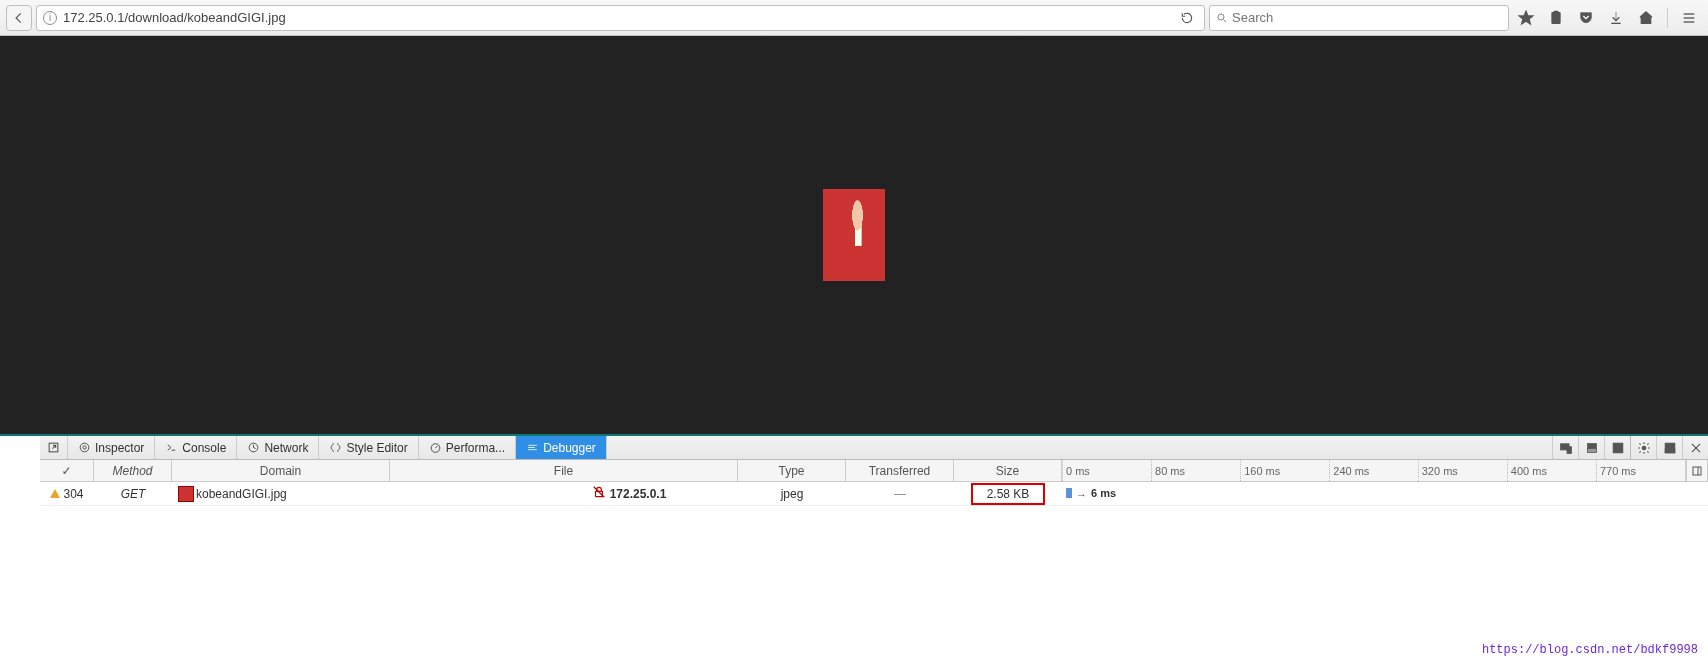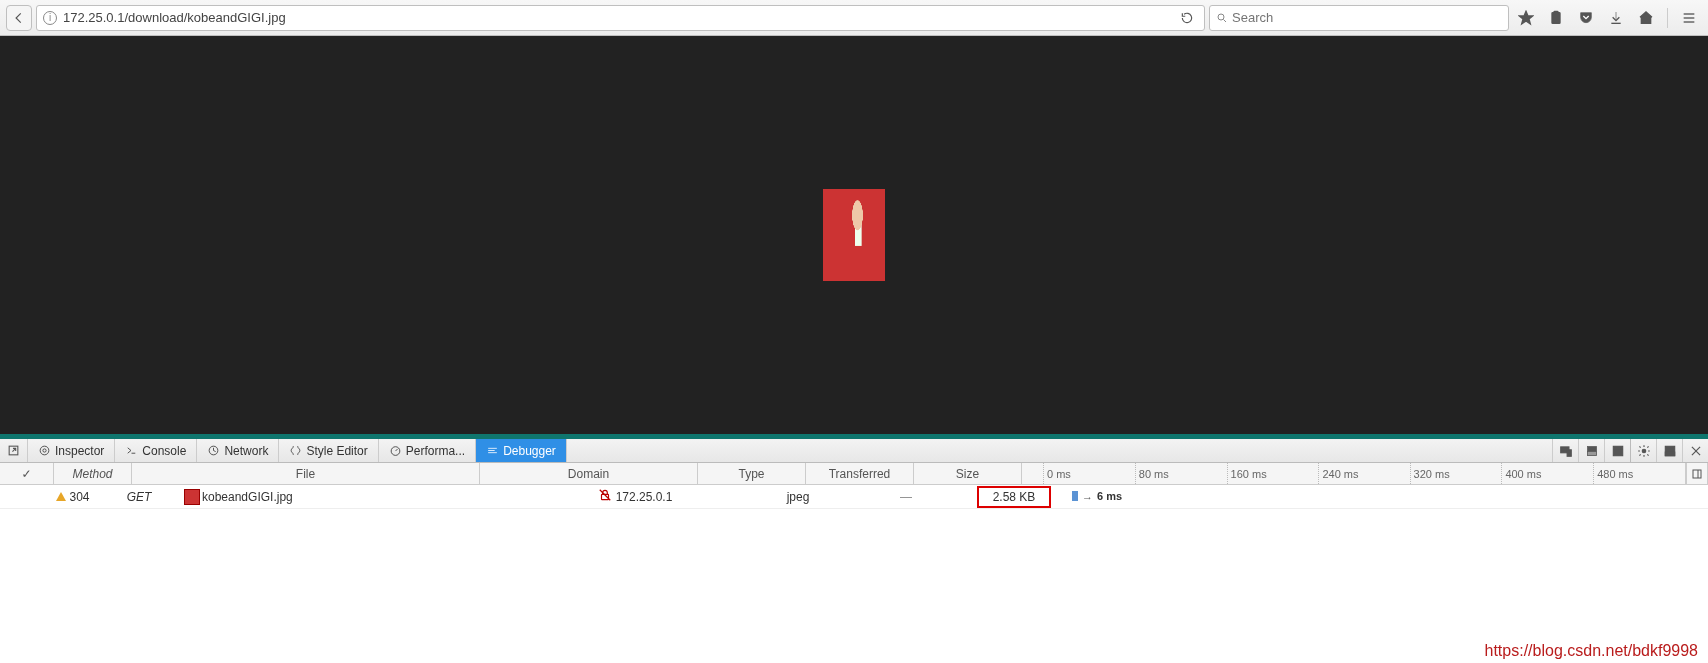"Inspector" .devtools { border-top: 5px solid #0f766e -> 2px solid #0f766e; padding-left: none -> 40px }
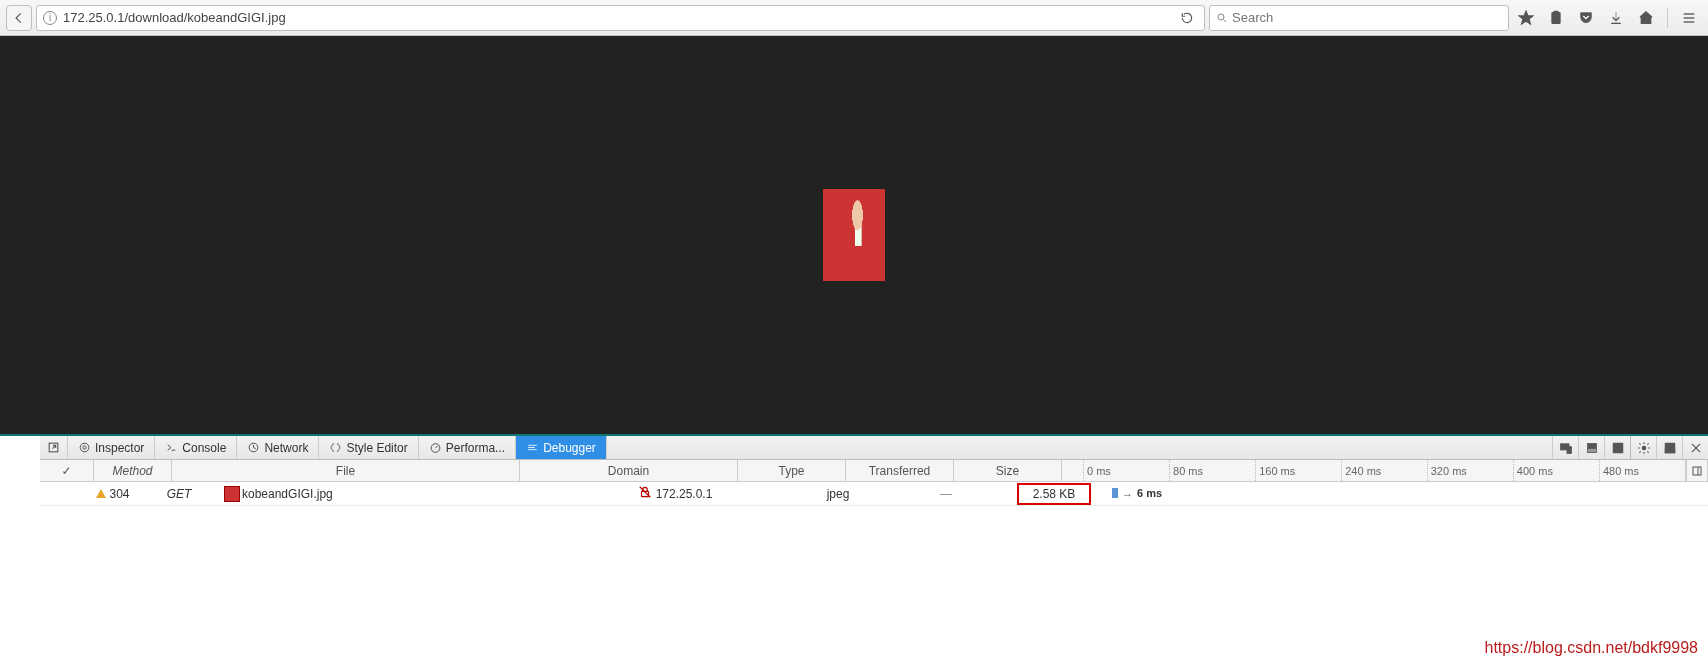"File" div.col { order: before "Domain" -> after "Domain" }
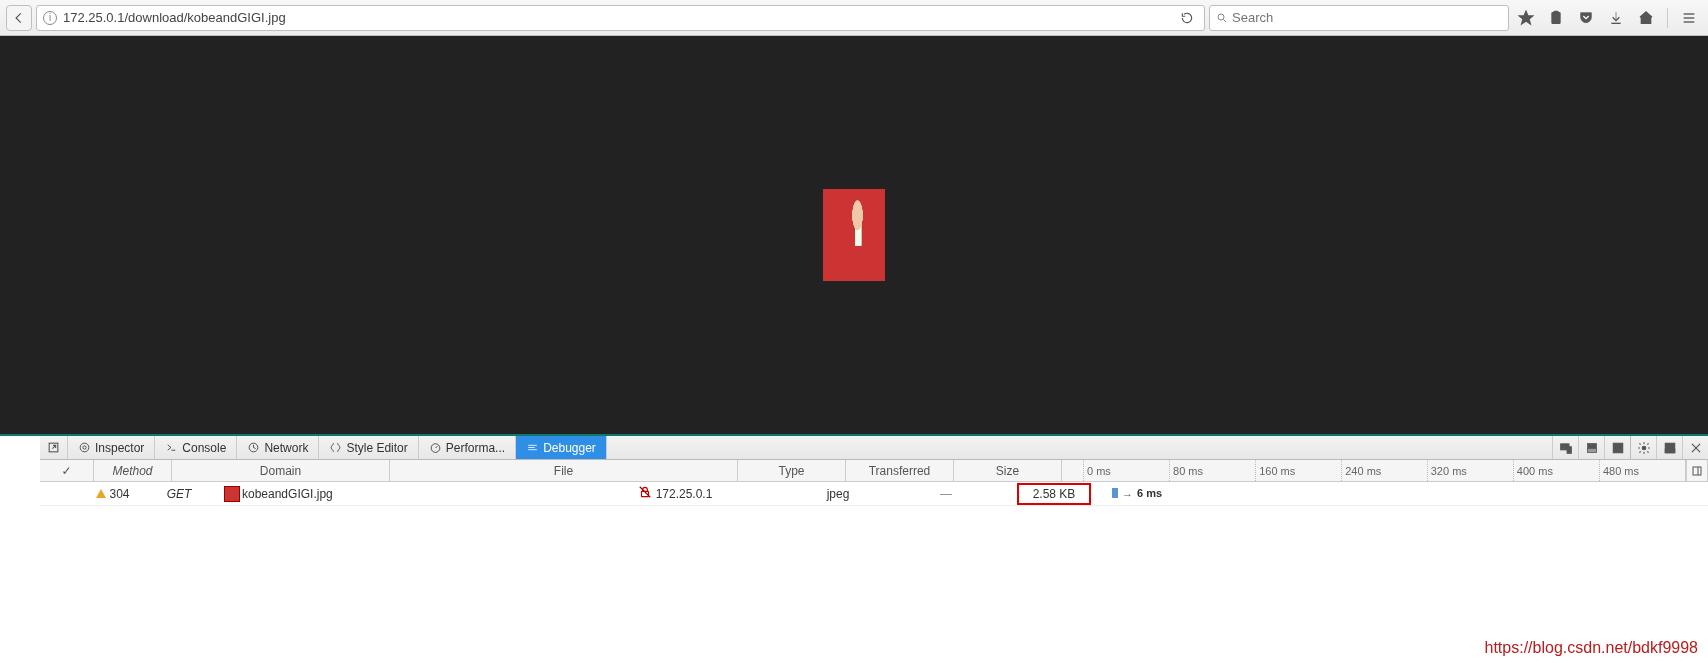"0 ms" .col-timeline { margin-left: 21px -> none }
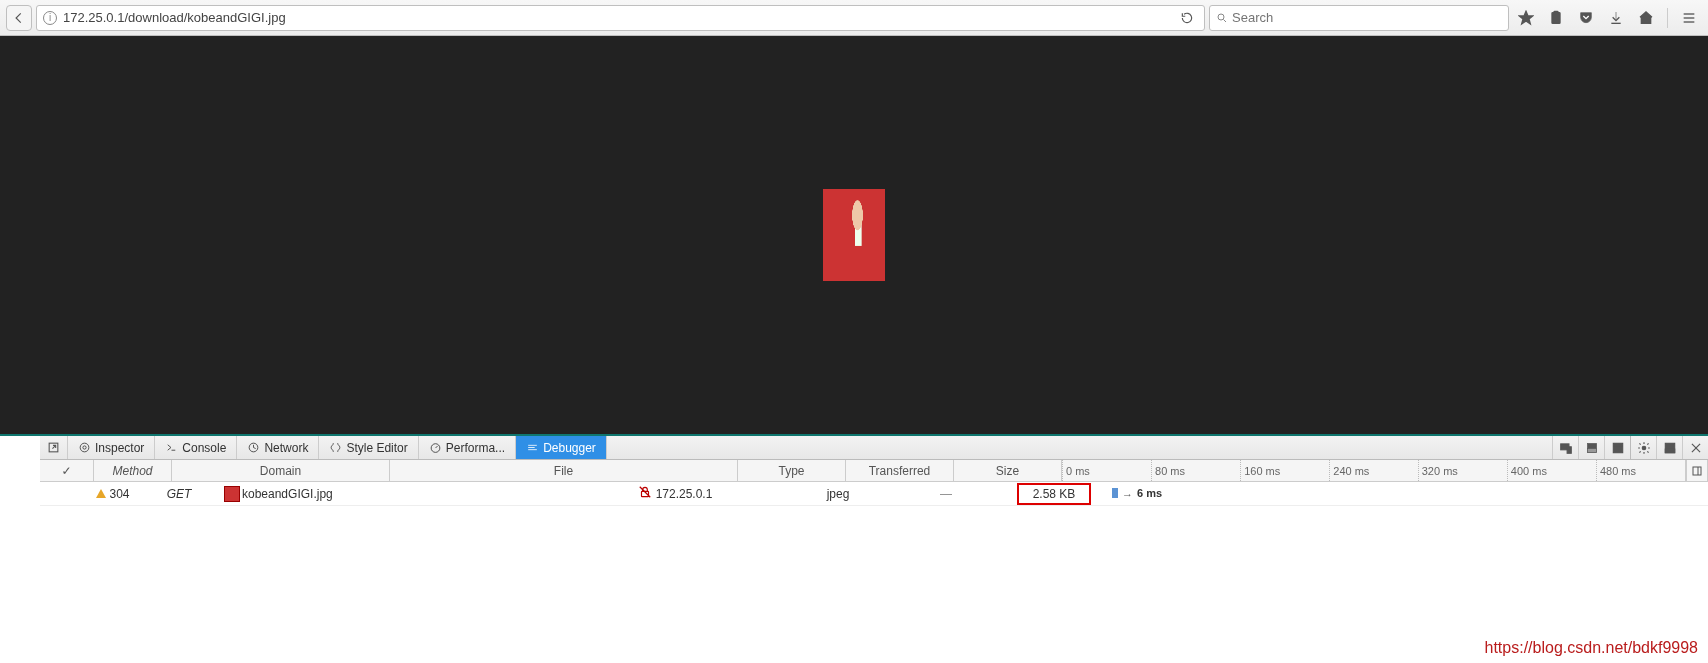"480 ms" span.tick { text: 480 -> 770 }
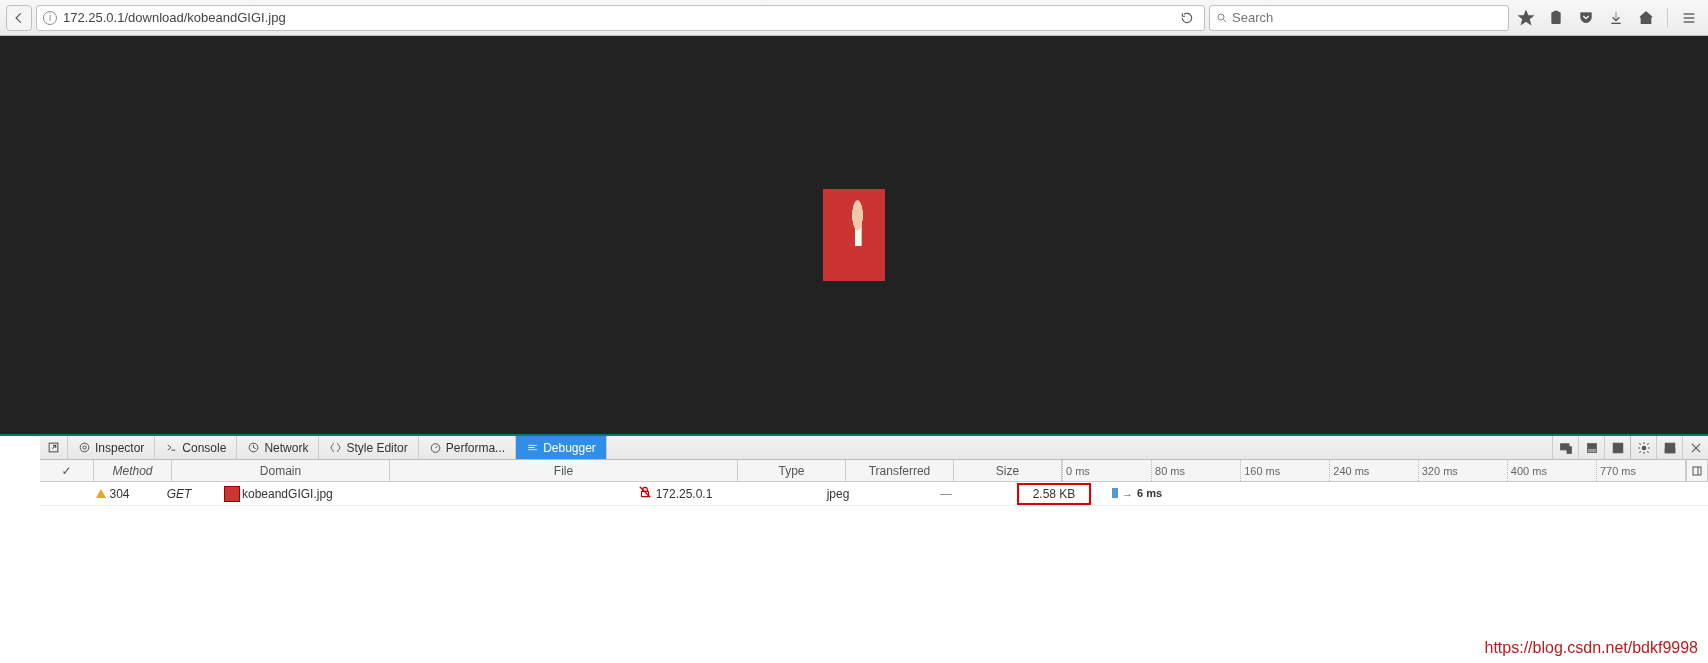"304" .c-status { margin-left: 46px -> none }
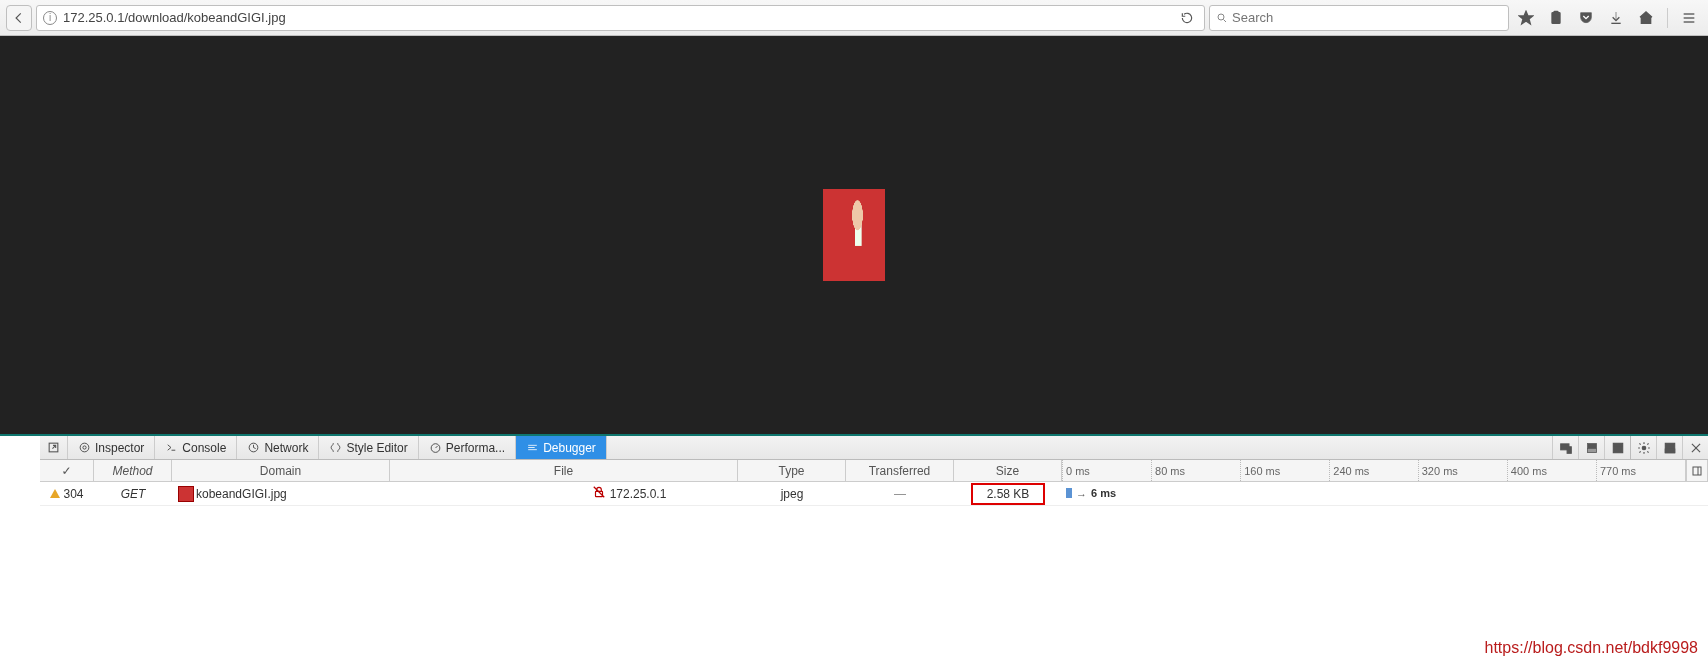"172.25.0.1" .c-domain { font-weight: none -> bold }
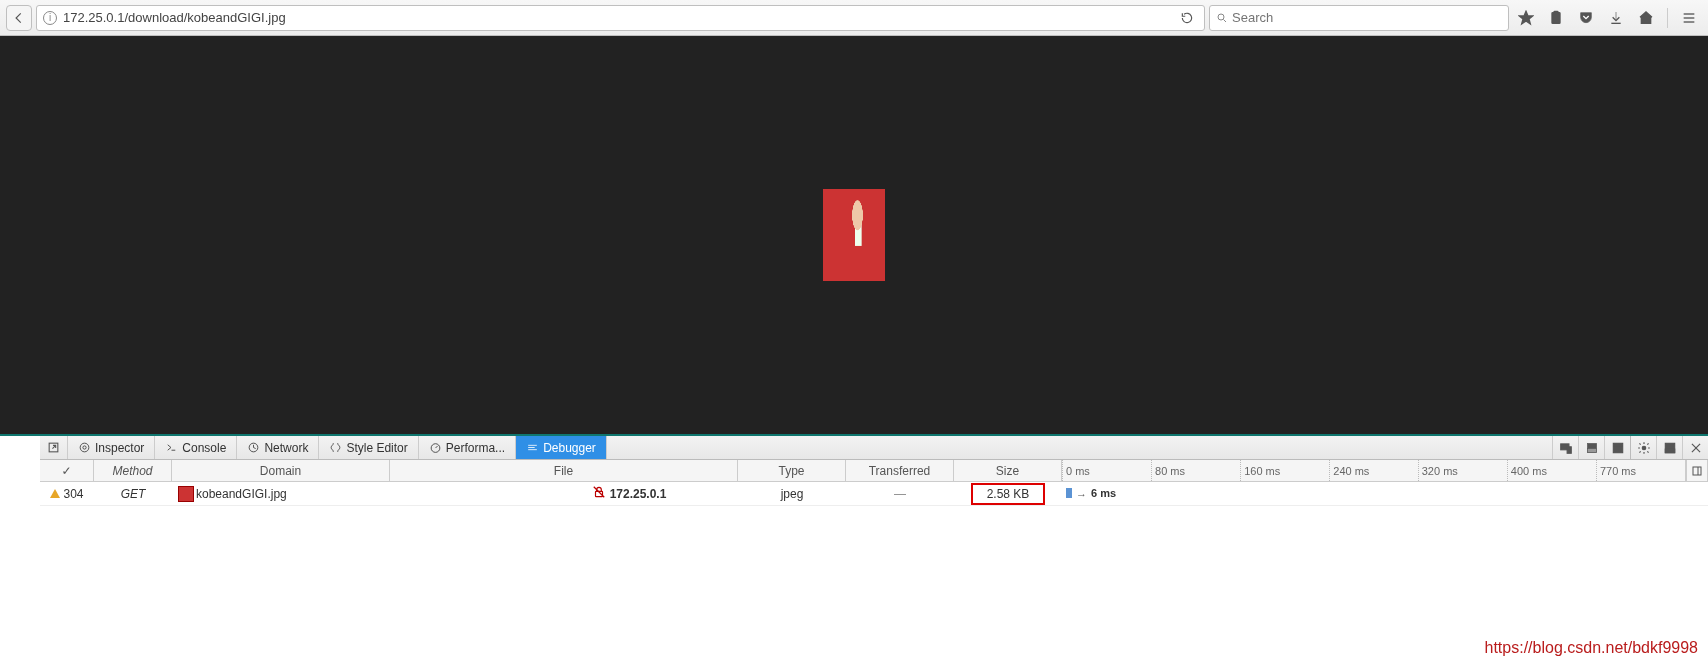"https://blog.csdn.net/bdkf9998" .watermark { color: #b91c1c -> #6d28d9; font-family: none -> Liberation Mono, monospace; font-size: 16px -> 12px }
